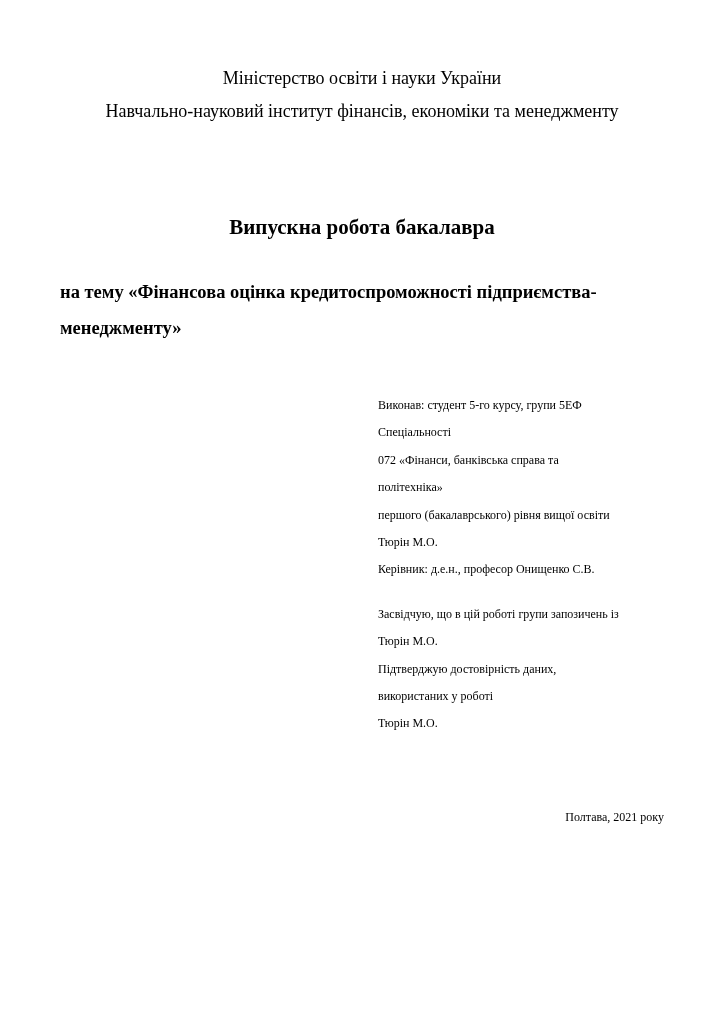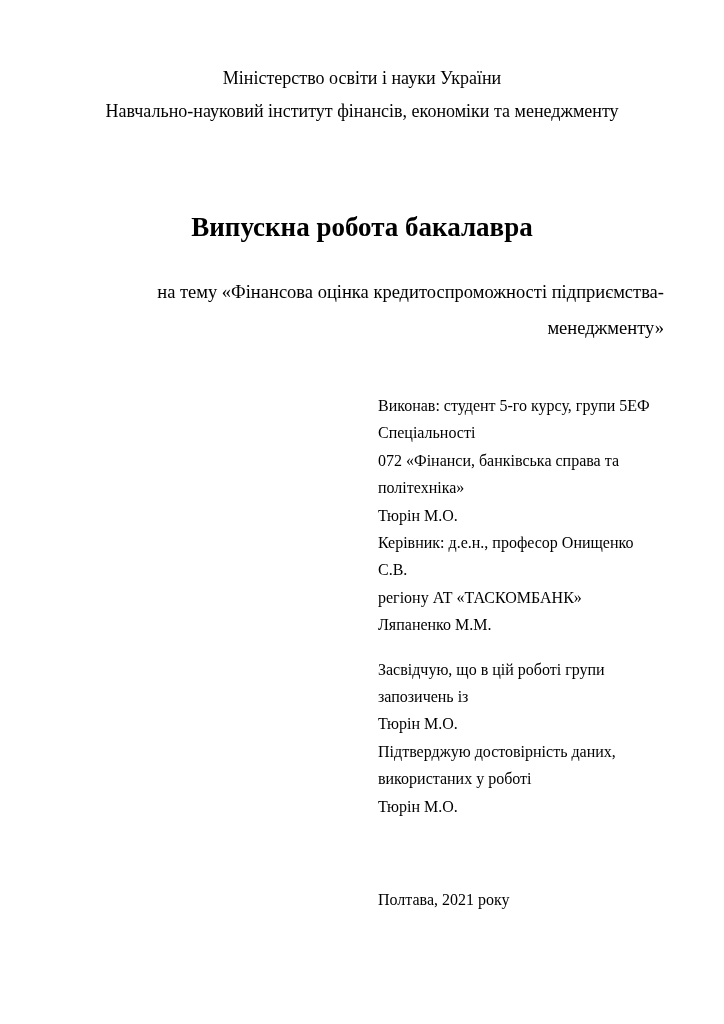"Випускна робота бакалавра" .doc-title { font-size: 27px -> 21px }
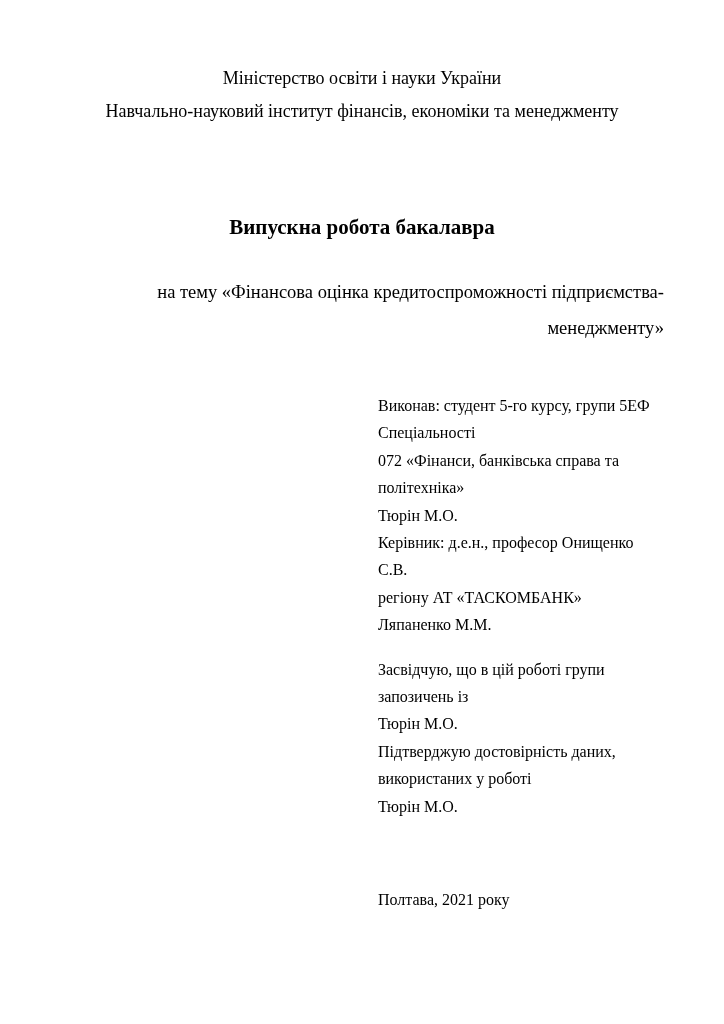"на тему «Фінансова оцінка" .topic-block { font-weight: normal -> bold; text-align: right -> left }
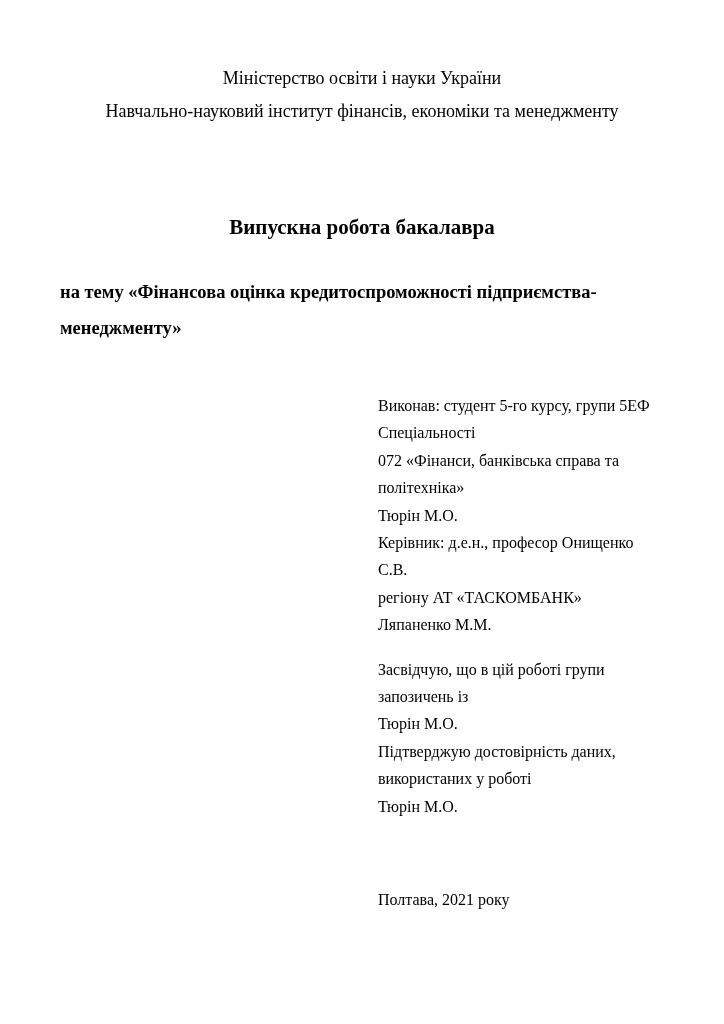"Виконав: студент 5-го курсу, групи" .detail-line, .attest-line, .footer-line { font-size: 16px -> 12px }
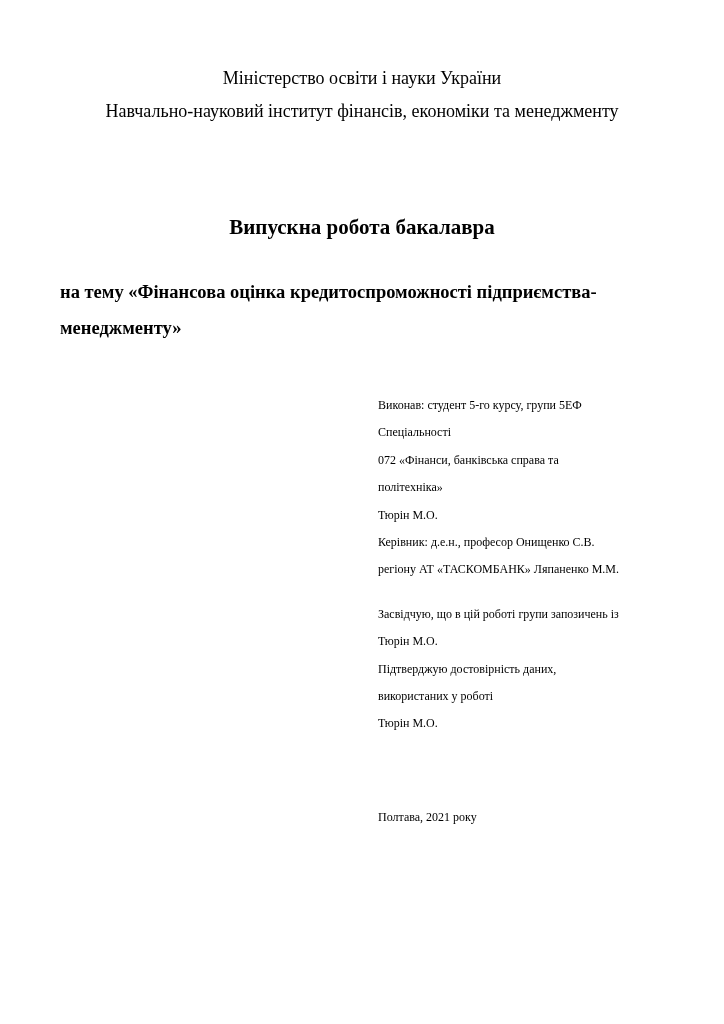"першого (бакалаврського) рівня вищої" div.detail-line { html: none -> <div>першого (бакалаврського) рівня вищої освіти</div> }
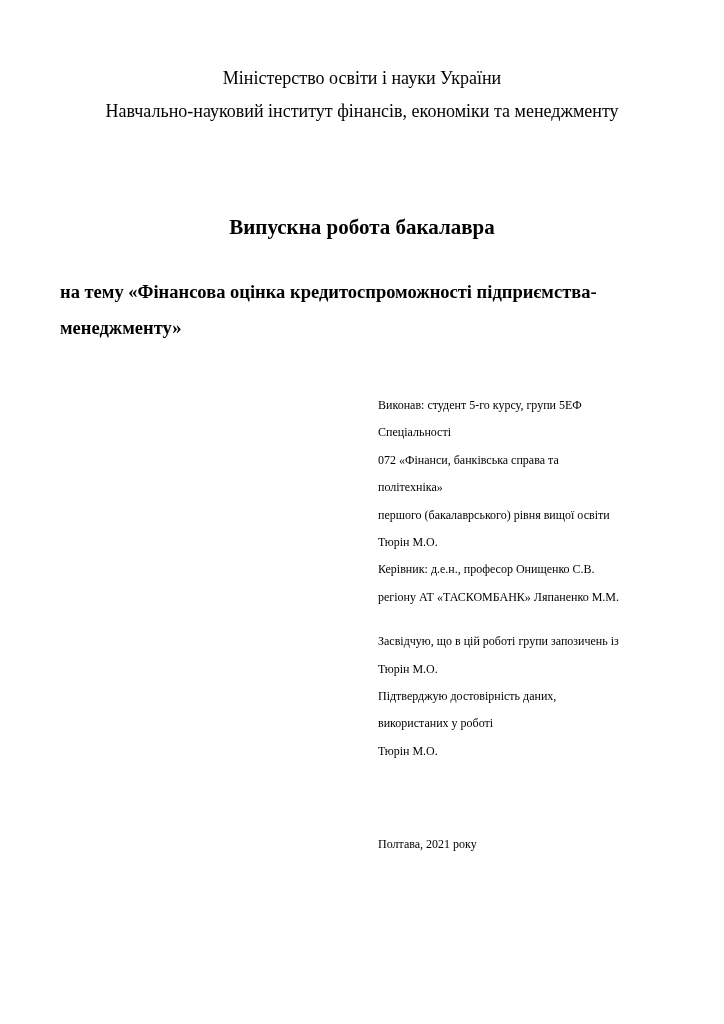"регіону АТ «ТАСКОМБАНК» Ляпаненко М.М." div.detail-line { html: <div>регіону АТ «ТАСКОМБАНК» Ляпаненко М.М.</div> -> none }
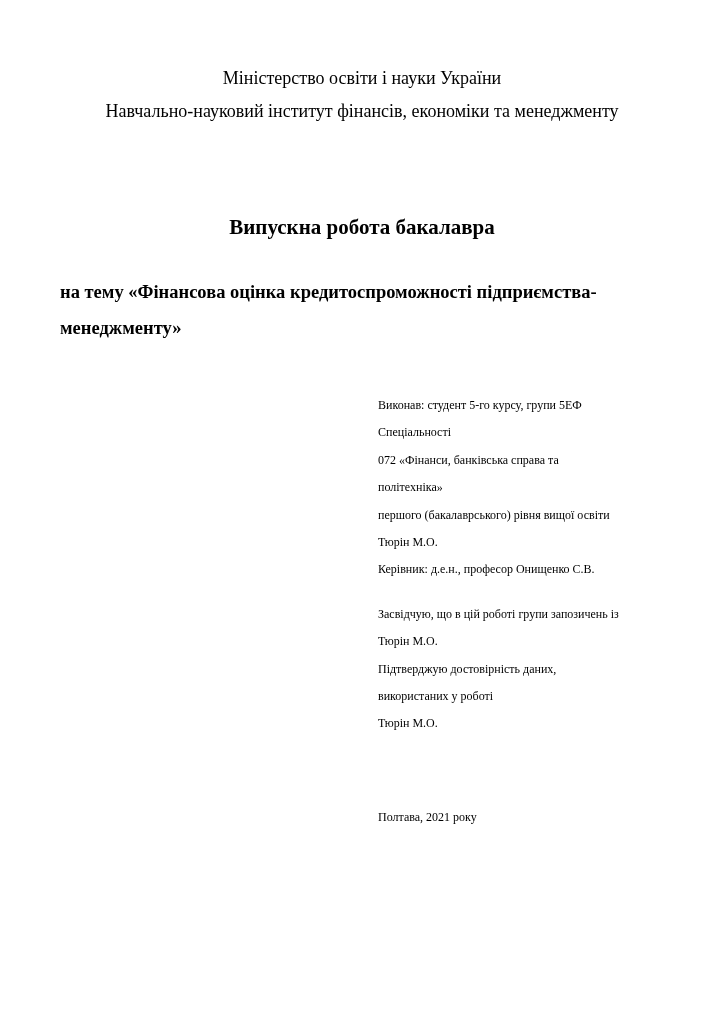"Полтава, 2021 року" .footer-block { text-align: none -> right }
